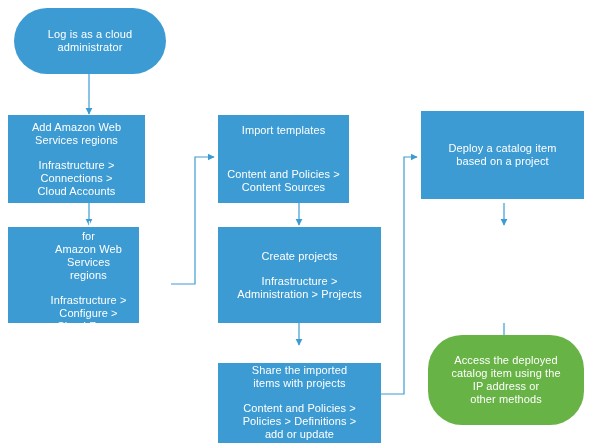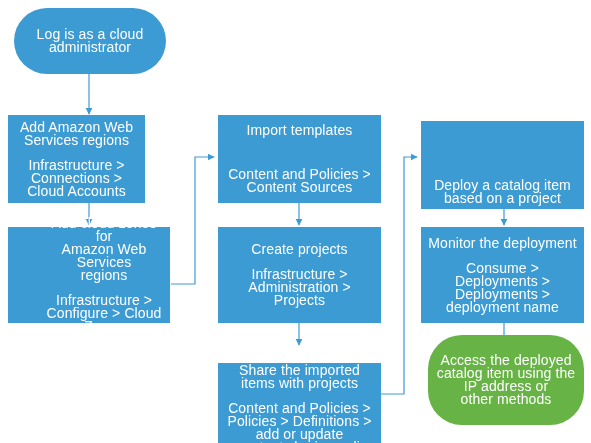"Log is as a cloud" .node { font-size: 14px -> 11px }
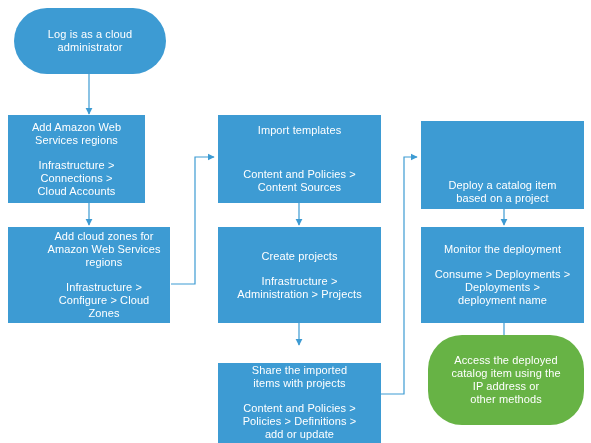"Import templates" div.node { width: 163px -> 131px }
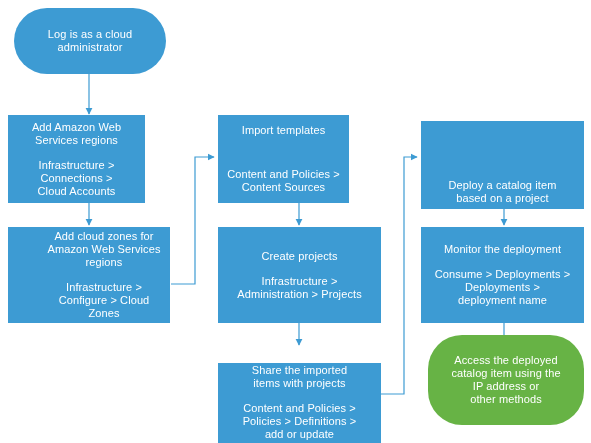"Deploy a catalog item" div.node { justify-content: flex-end -> none; top: 121px -> 111px }
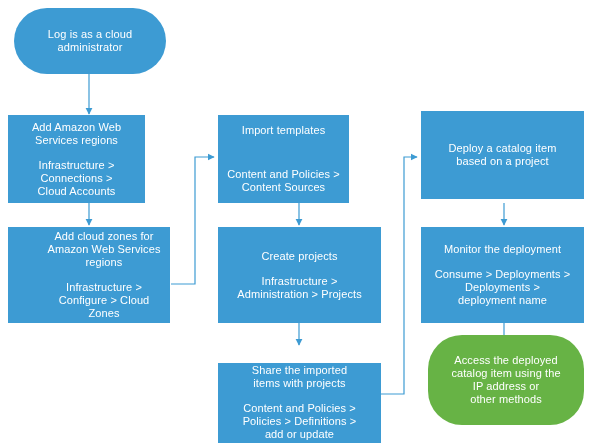"Add cloud zones for" div.node { width: 162px -> 131px }
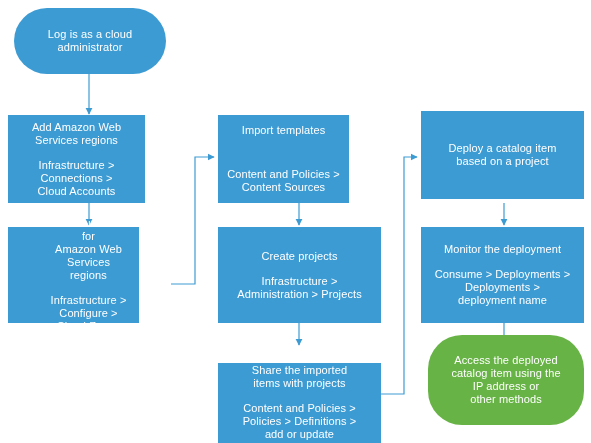"Monitor the deployment" div.node { html: <div> <div>Monitor the deployment</div> <div>Consume &gt; Deployments &gt; Deployments &gt; deployment name</div> </div> -> none }
